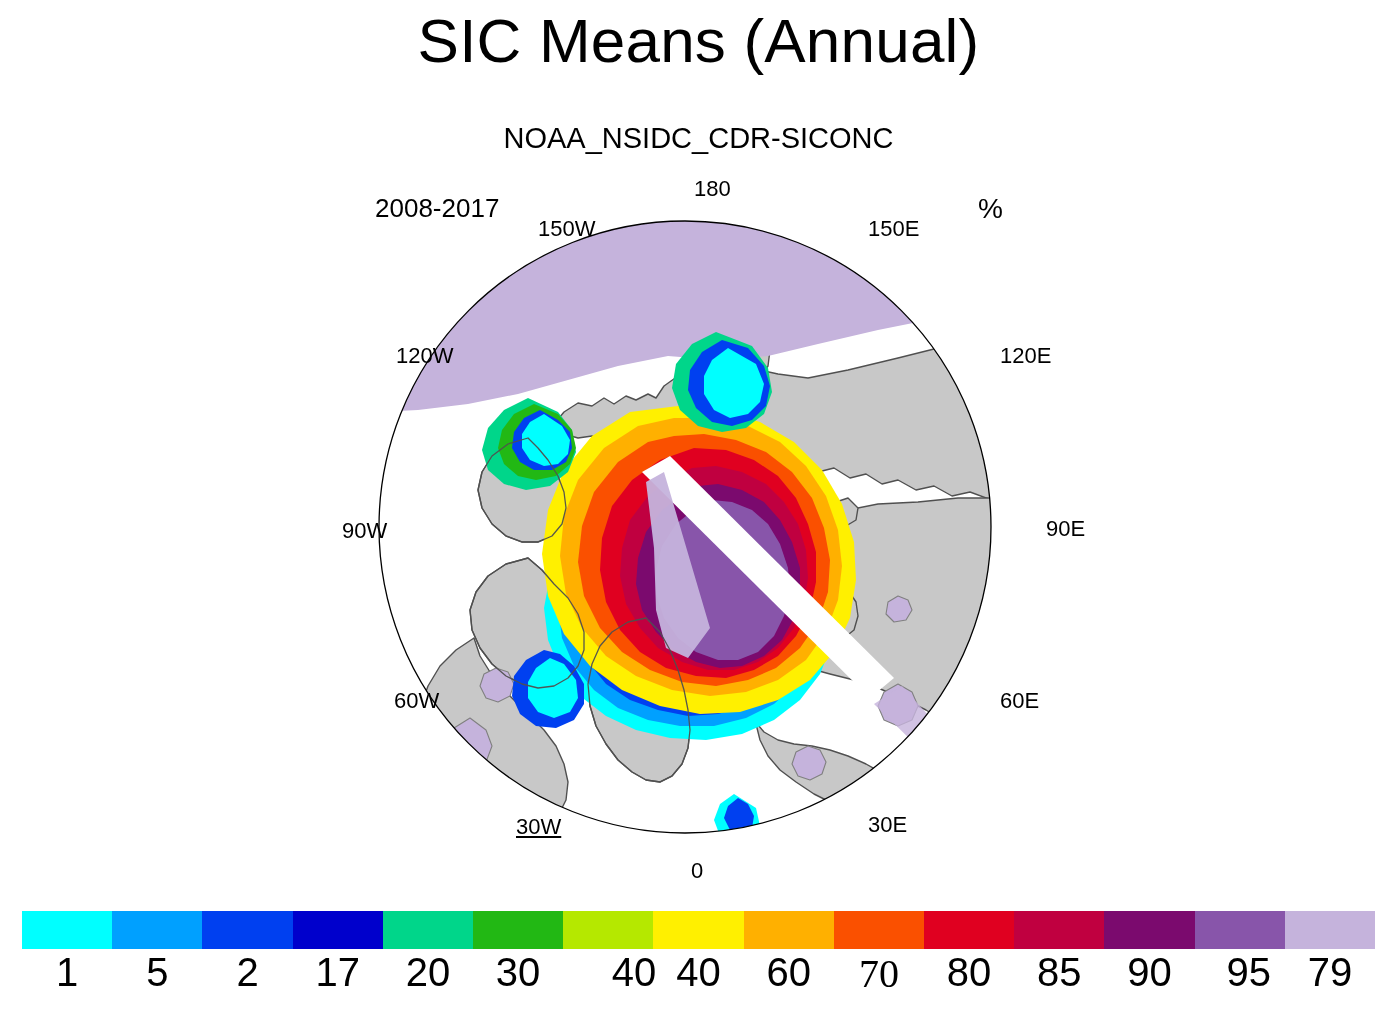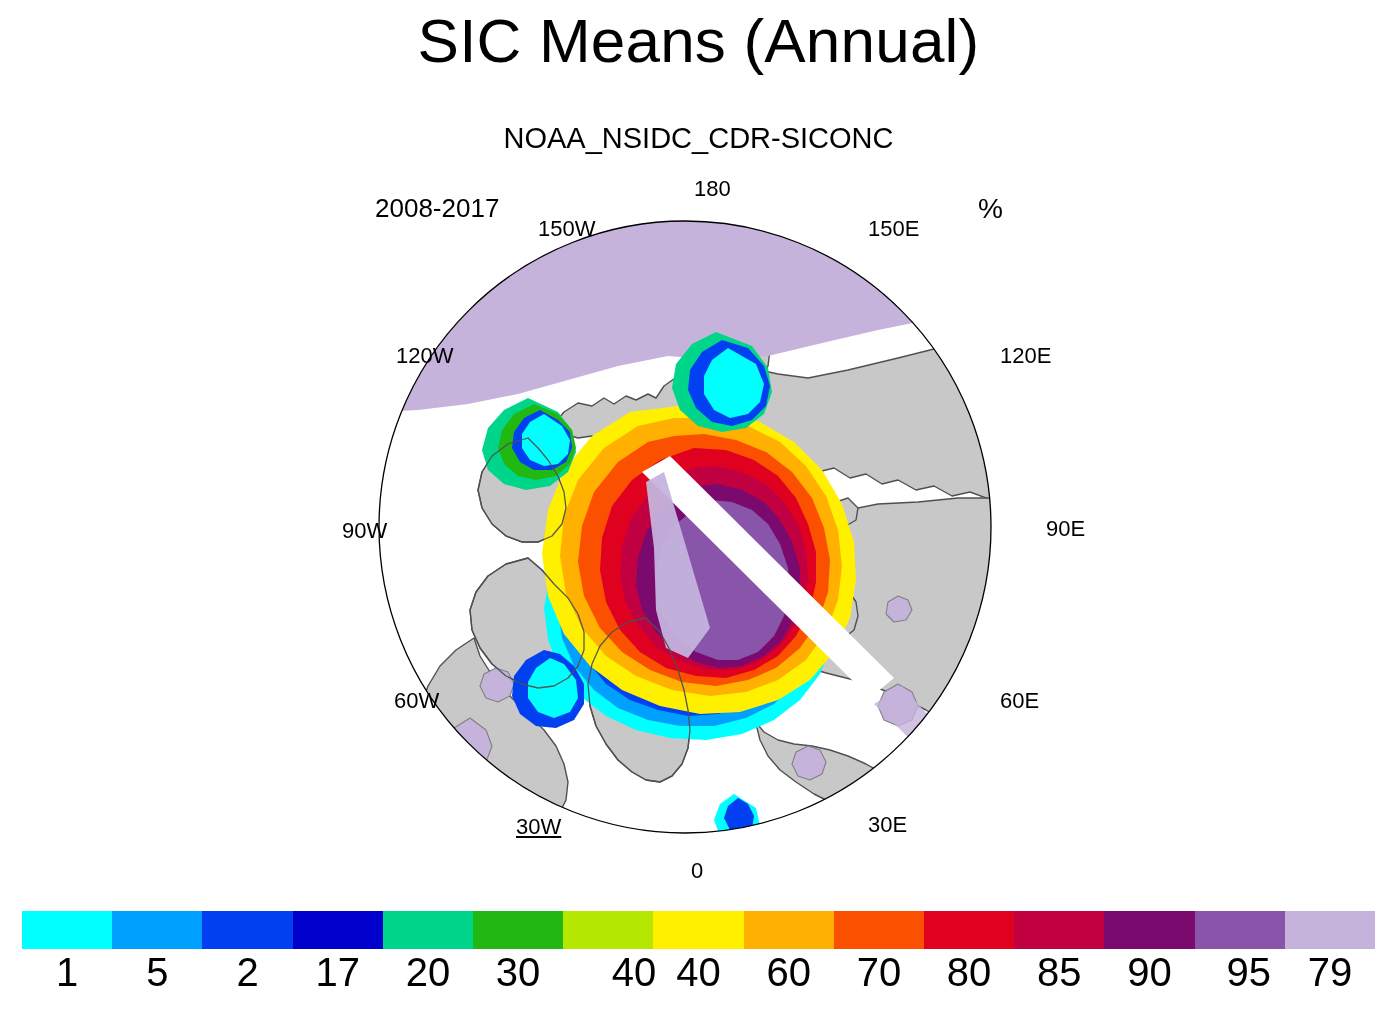"70" span.tick { font-family: none -> Liberation Serif, serif }
